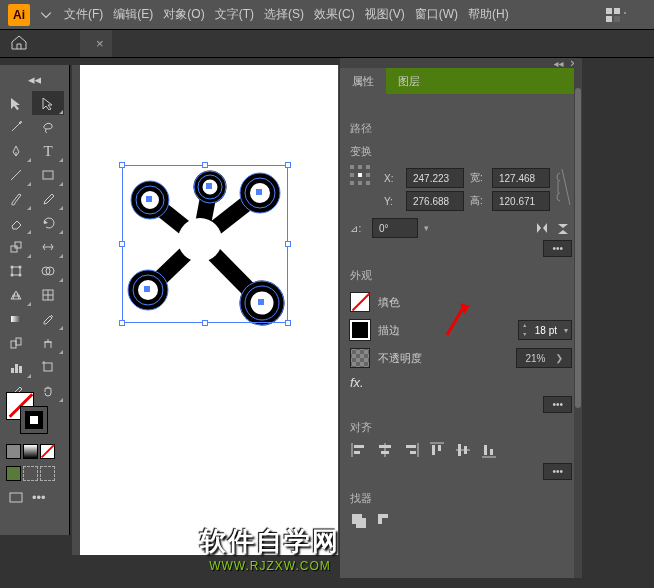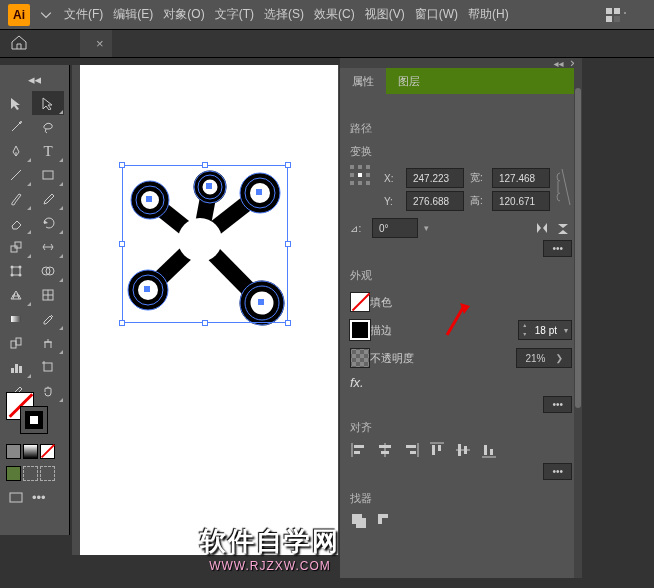"填色" .app-row { gap: none -> 8px }
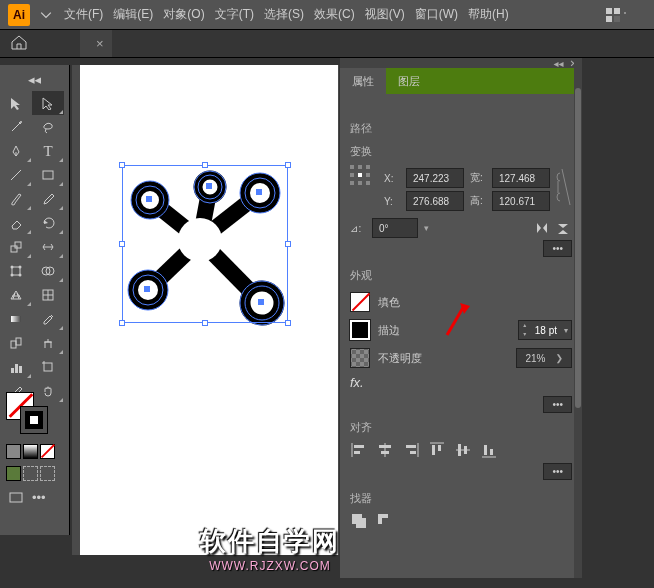"WWW.RJZXW.COM" .wm-url { color: #f9a8d4 -> #84cc16 }
